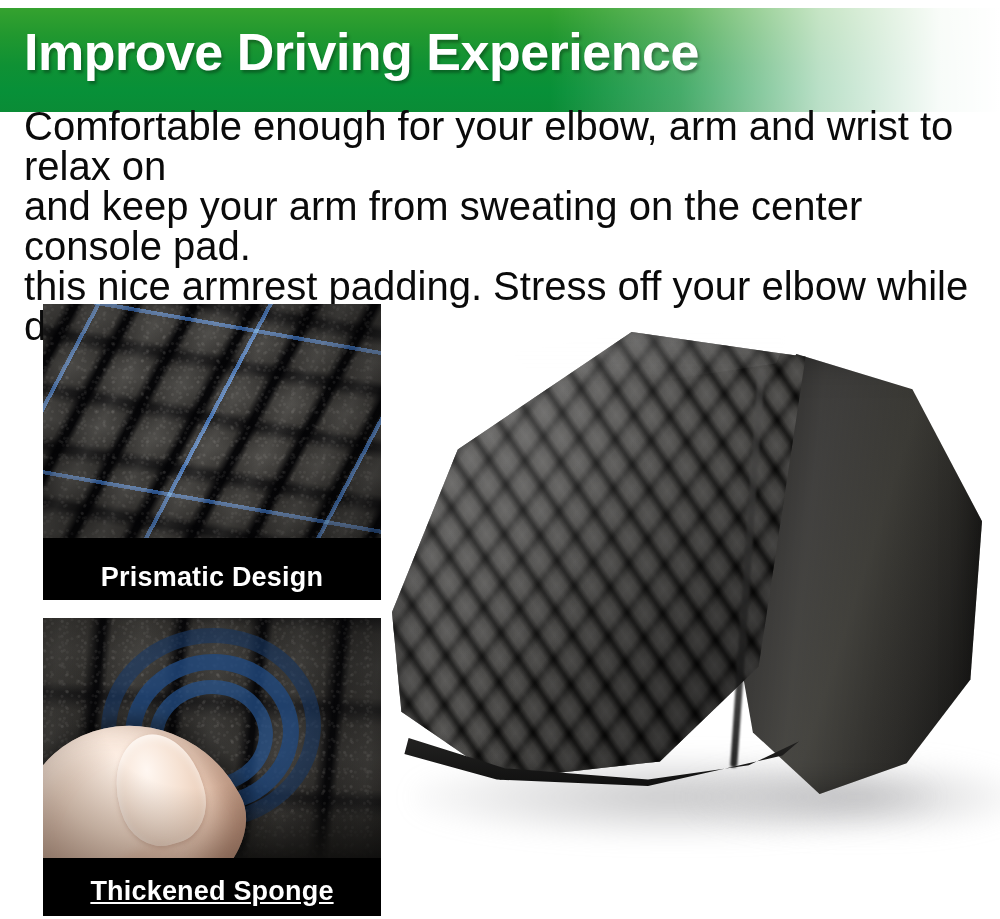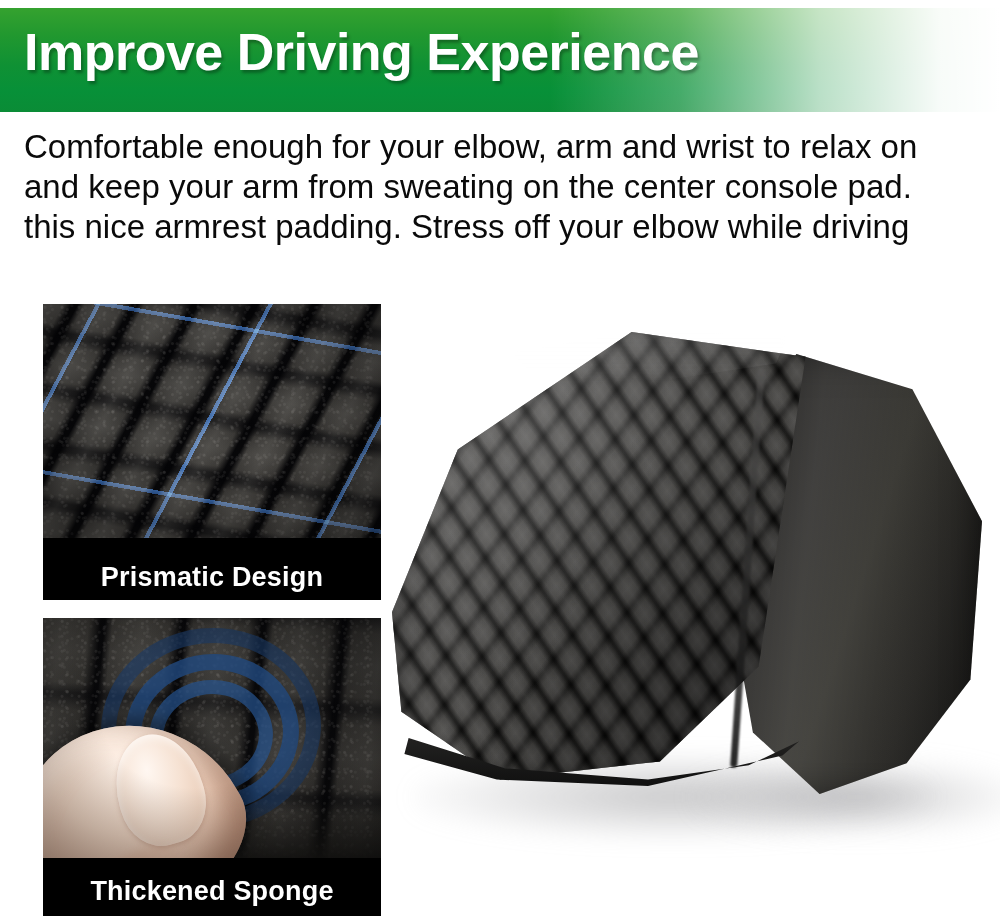"Comfortable enough for your elbow," .desc { font-size: 33px -> 40px; top: 127px -> 106px }
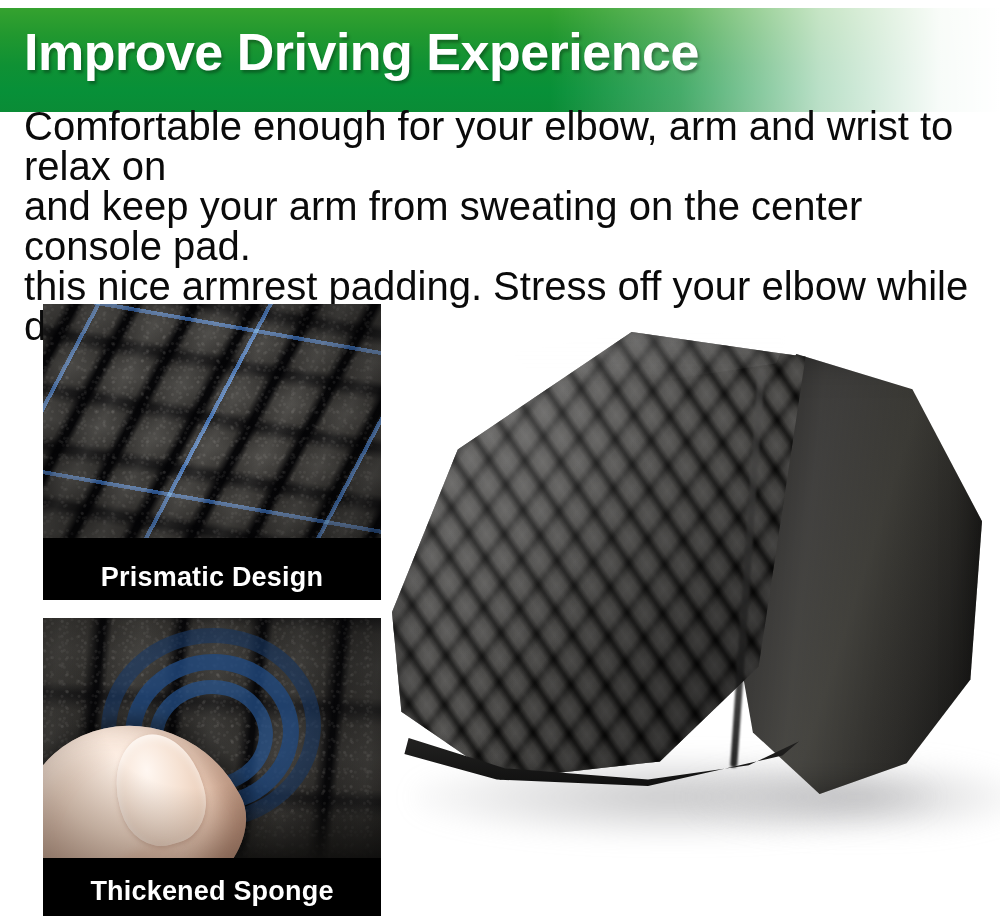"Thickened Sponge" .thumb-2 .thumb-label { text-decoration: none -> underline }
